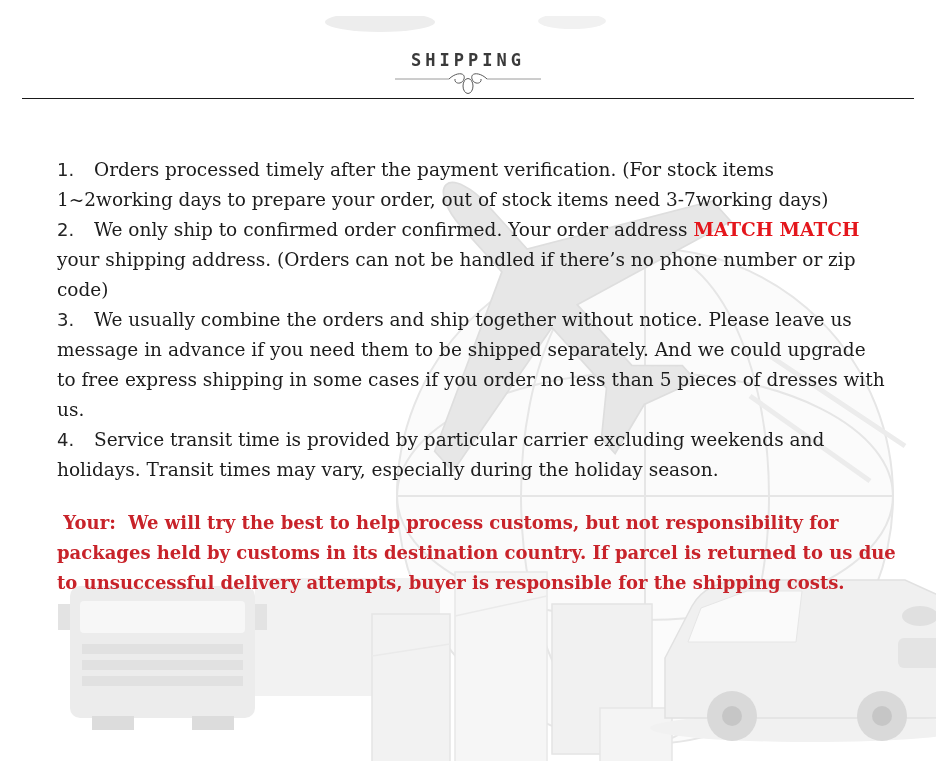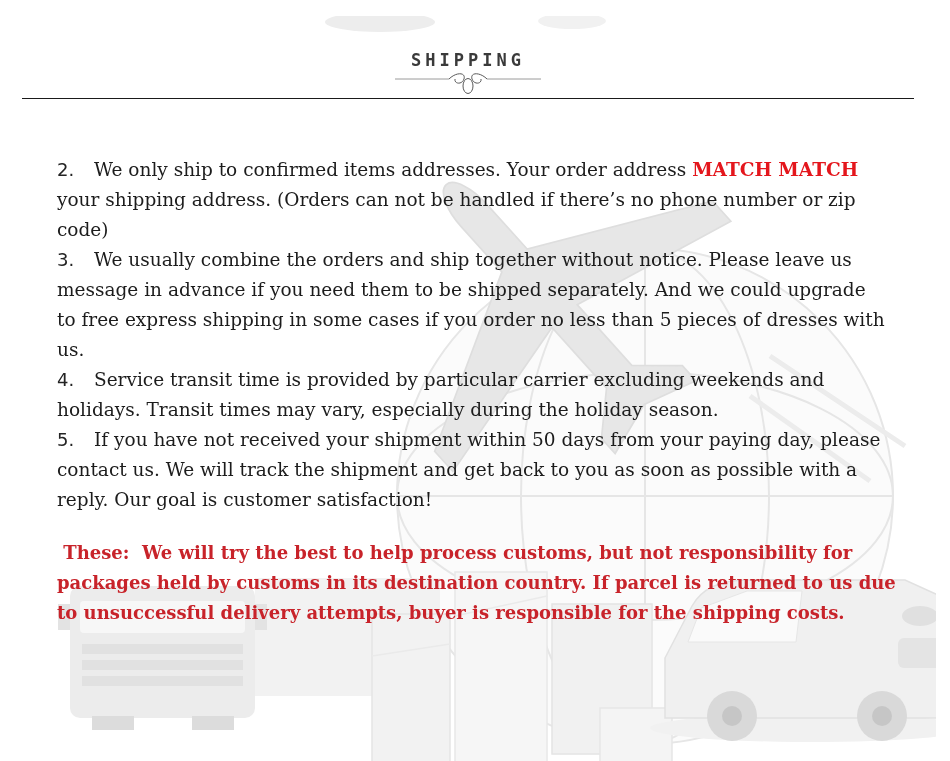"1. Orders processed timely after" p.policy { html: none -> <p><span>1.</span><span>Orders processed timely after the payment verification. (For stock items 1~2working days to prepare your order, out of stock items need 3-7working days)</span></p> }
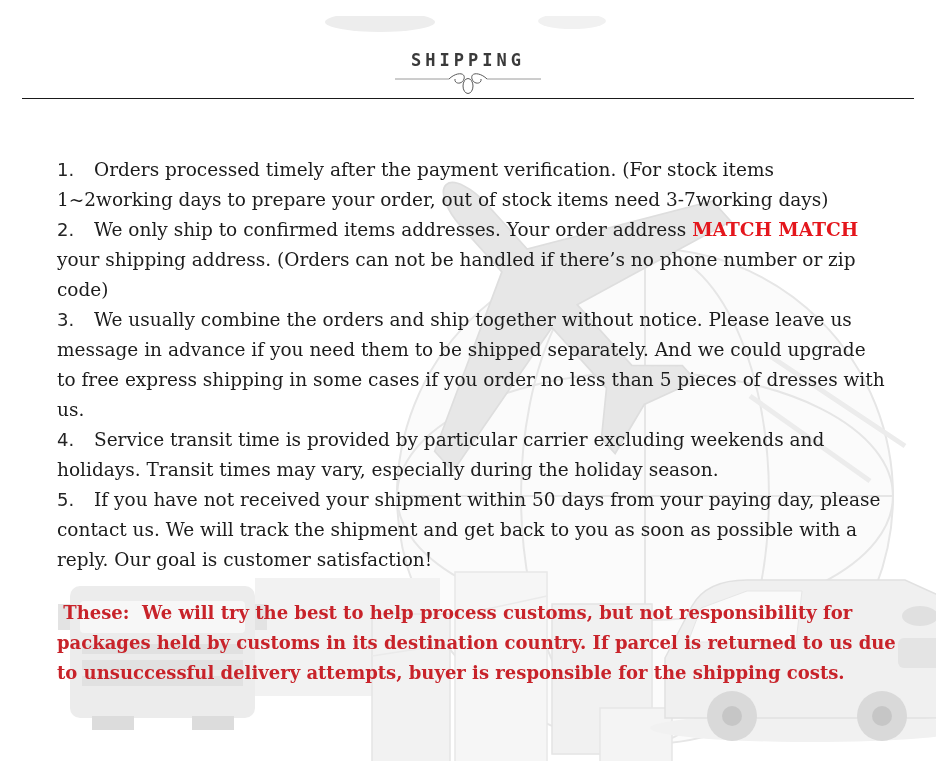"We only ship to confirmed" span { text: items addresses -> order confirmed }
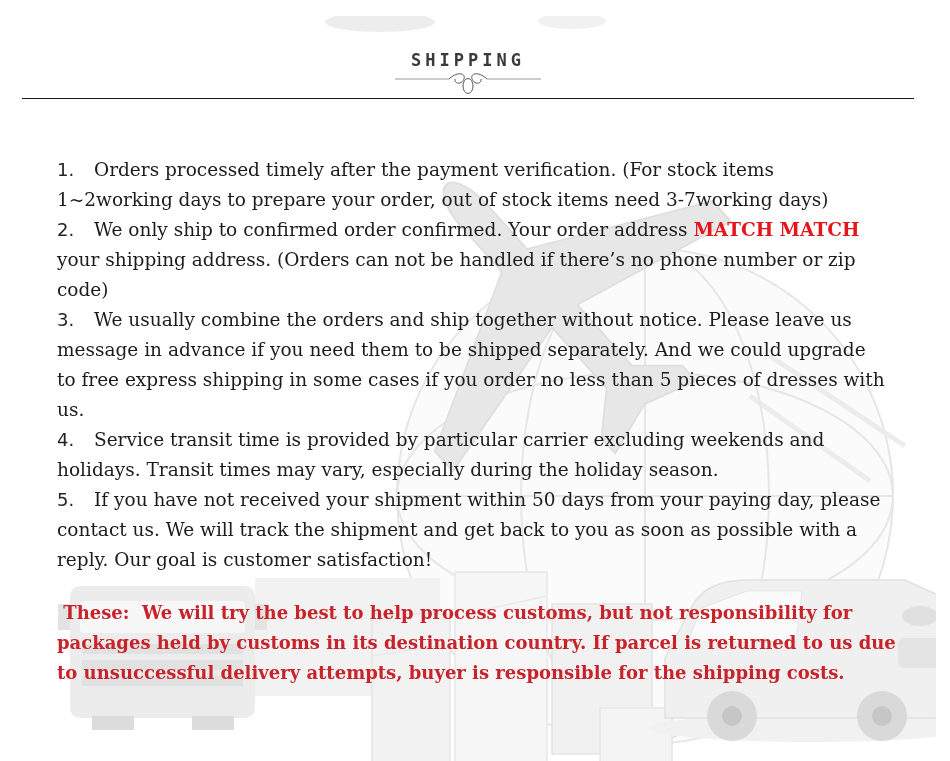"5. If you have not" p.policy { html: <p><span>5.</span><span>If you have not received your shipment within 50 days from your paying day, please contact us. We will track the shipment and get back to you as soon as possible with a reply. Our goal is customer satisfaction!</span></p> -> none }
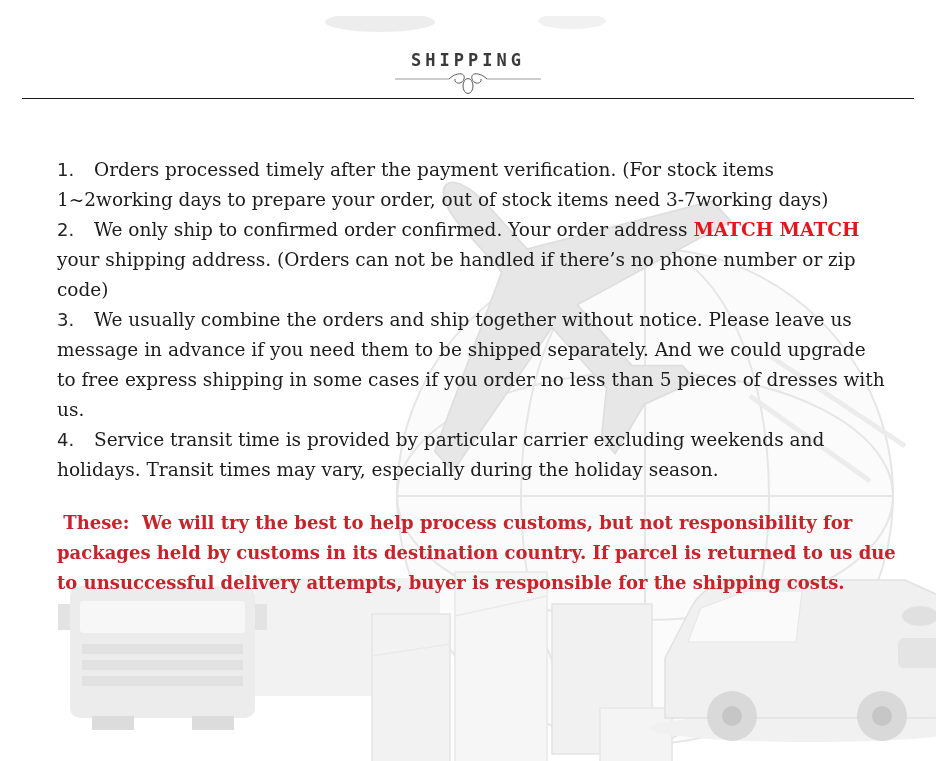"These:" span { text: These -> Your }
